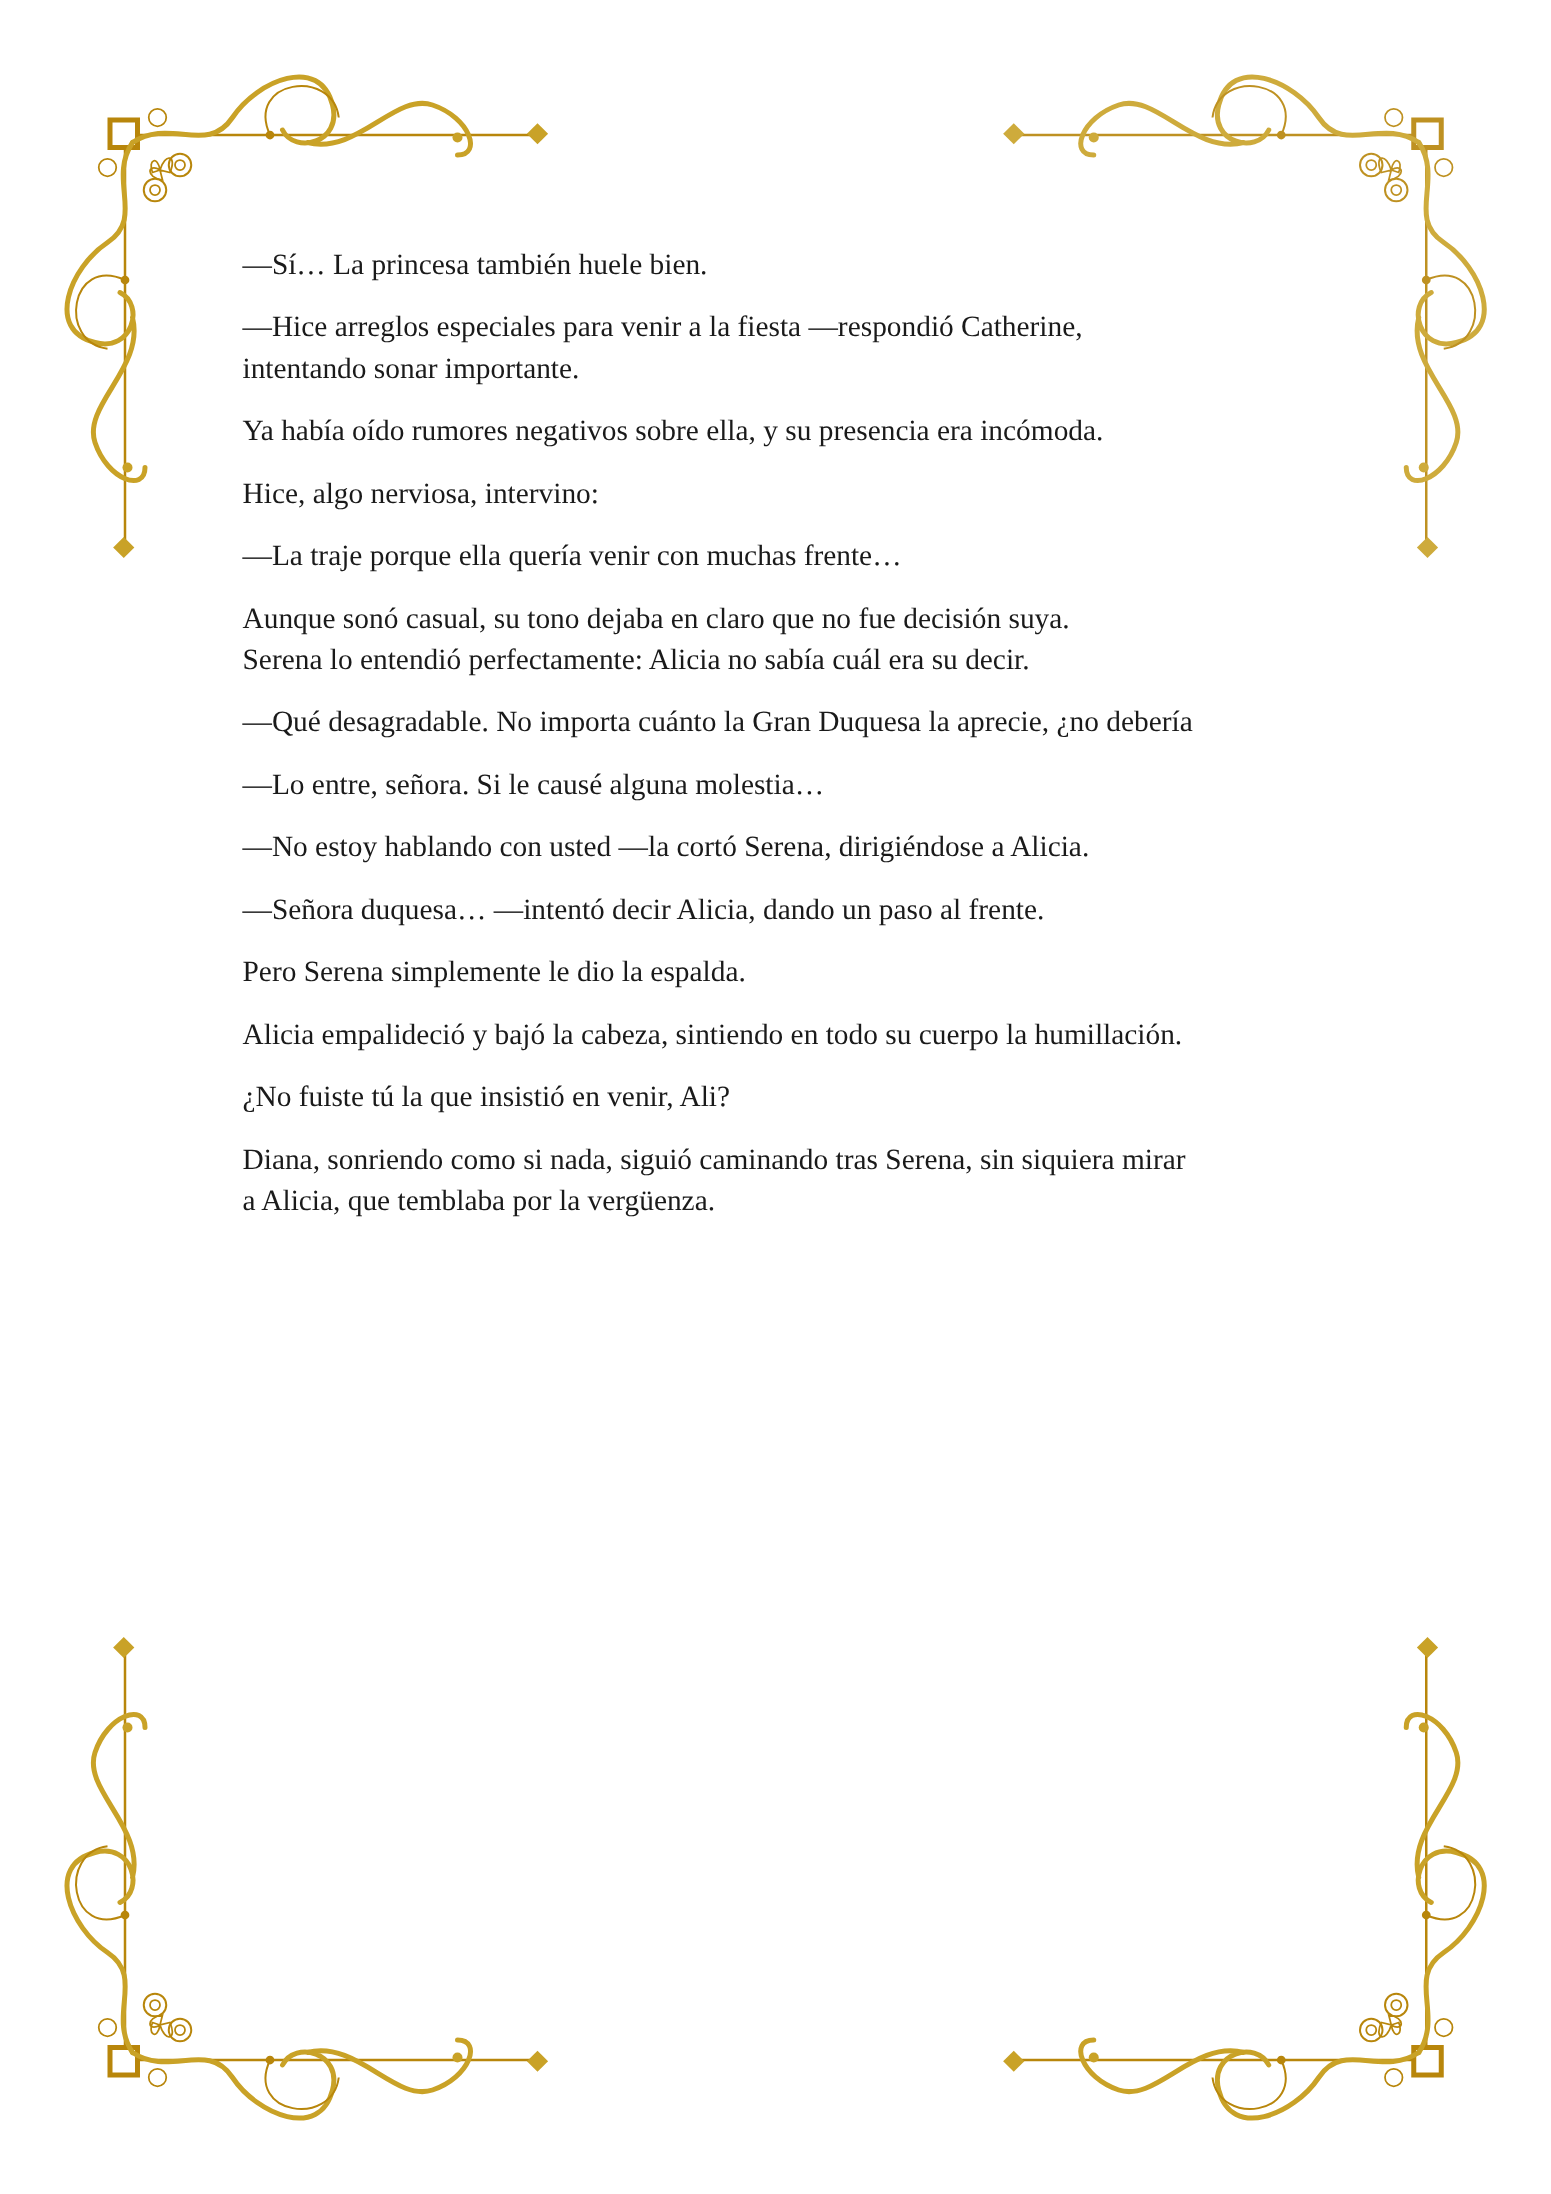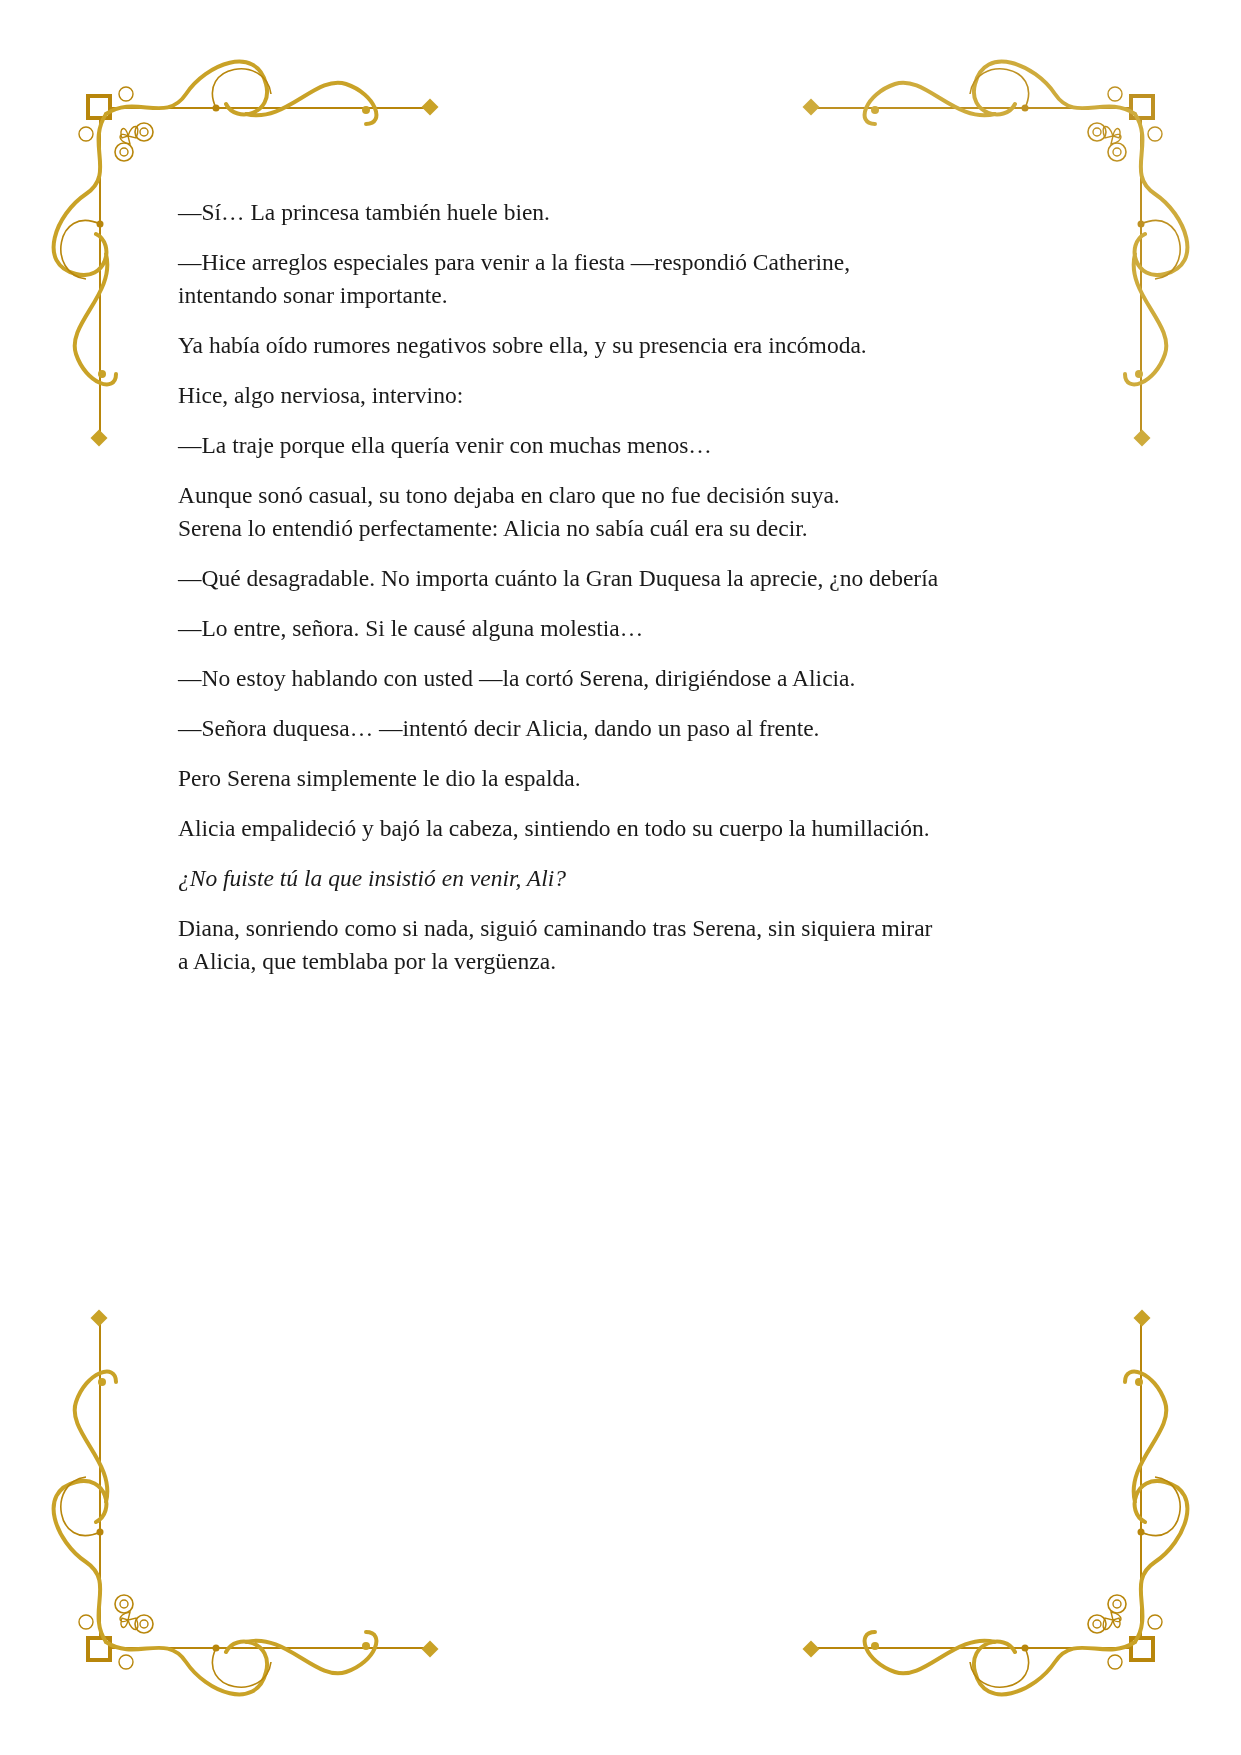"—Sí… La princesa también huele" .page-text p { margin: 0 0 17px 0 -> 0 0 17px 16px }
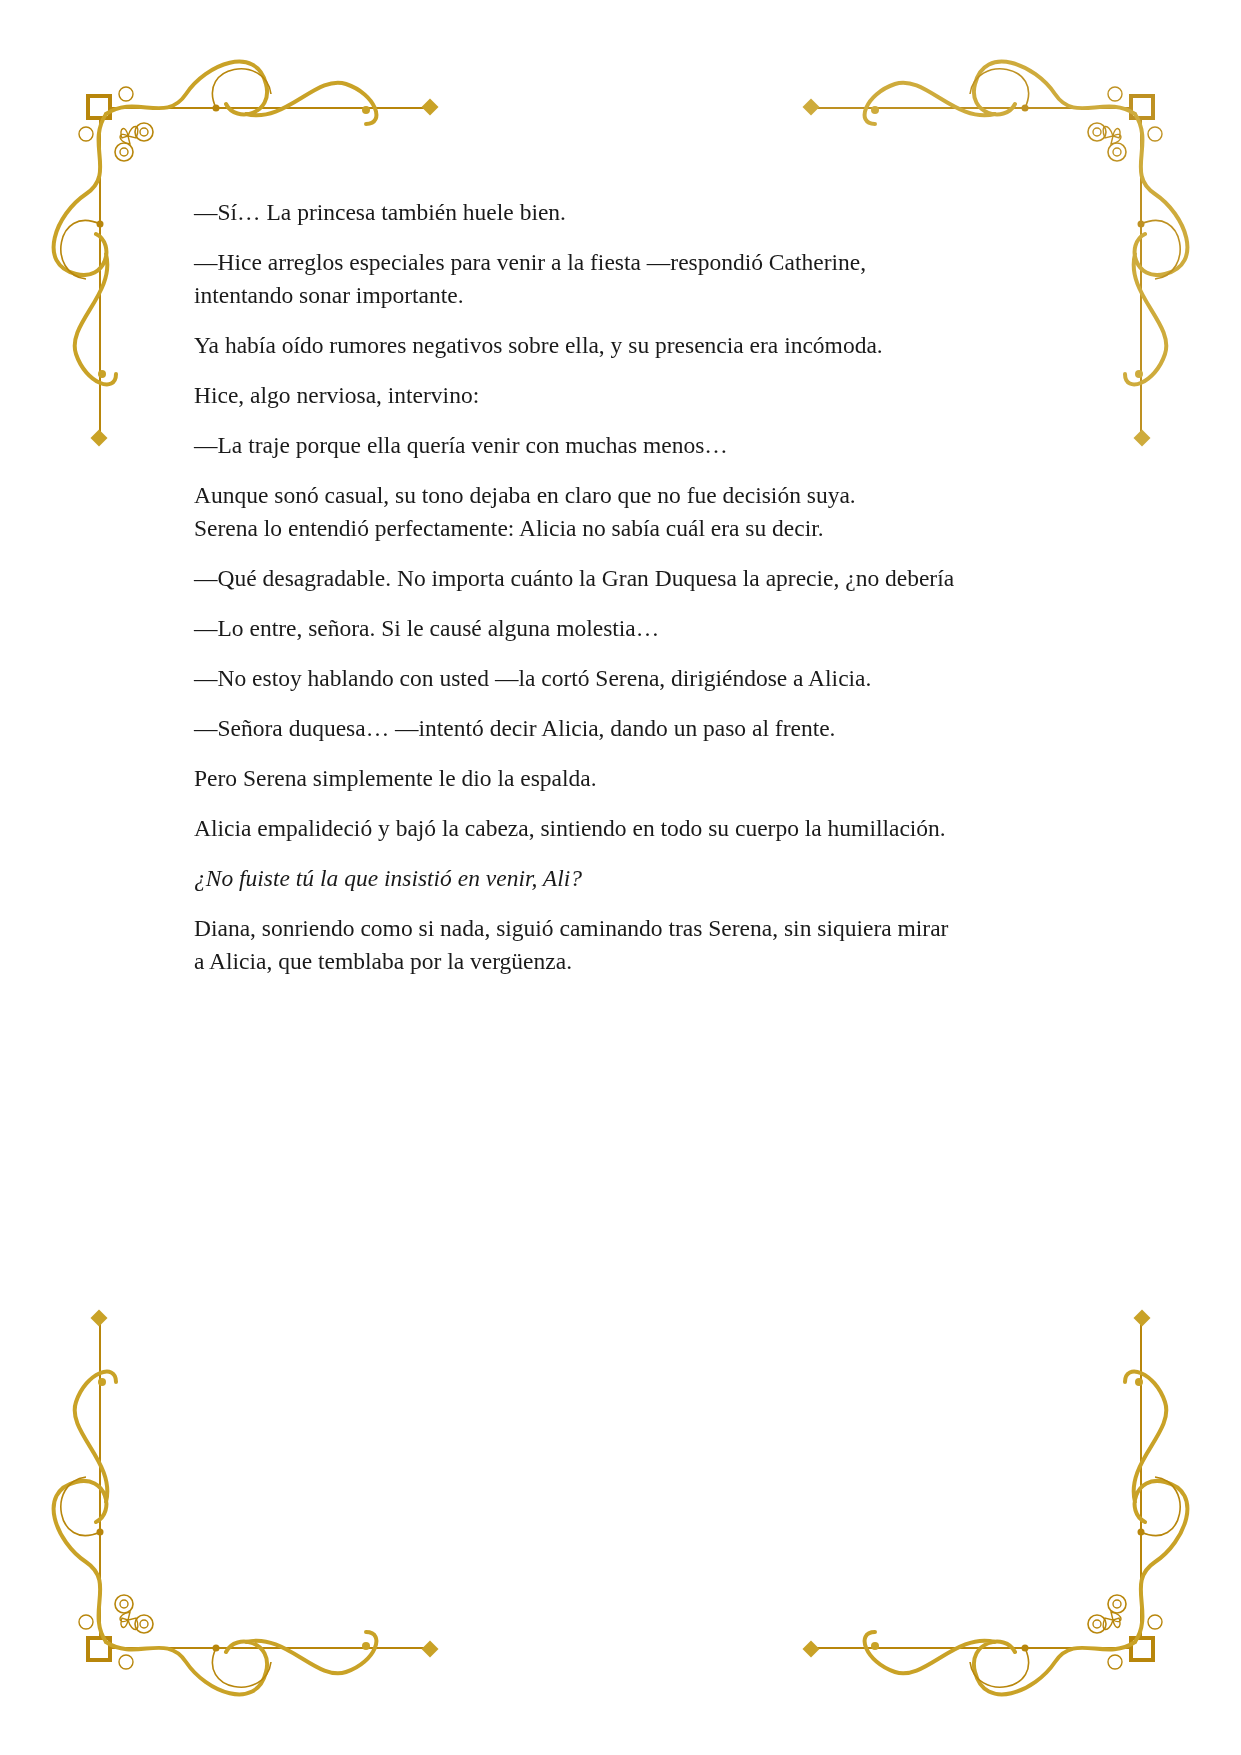"—La traje porque ella quería" span.line { text: menos -> frente }
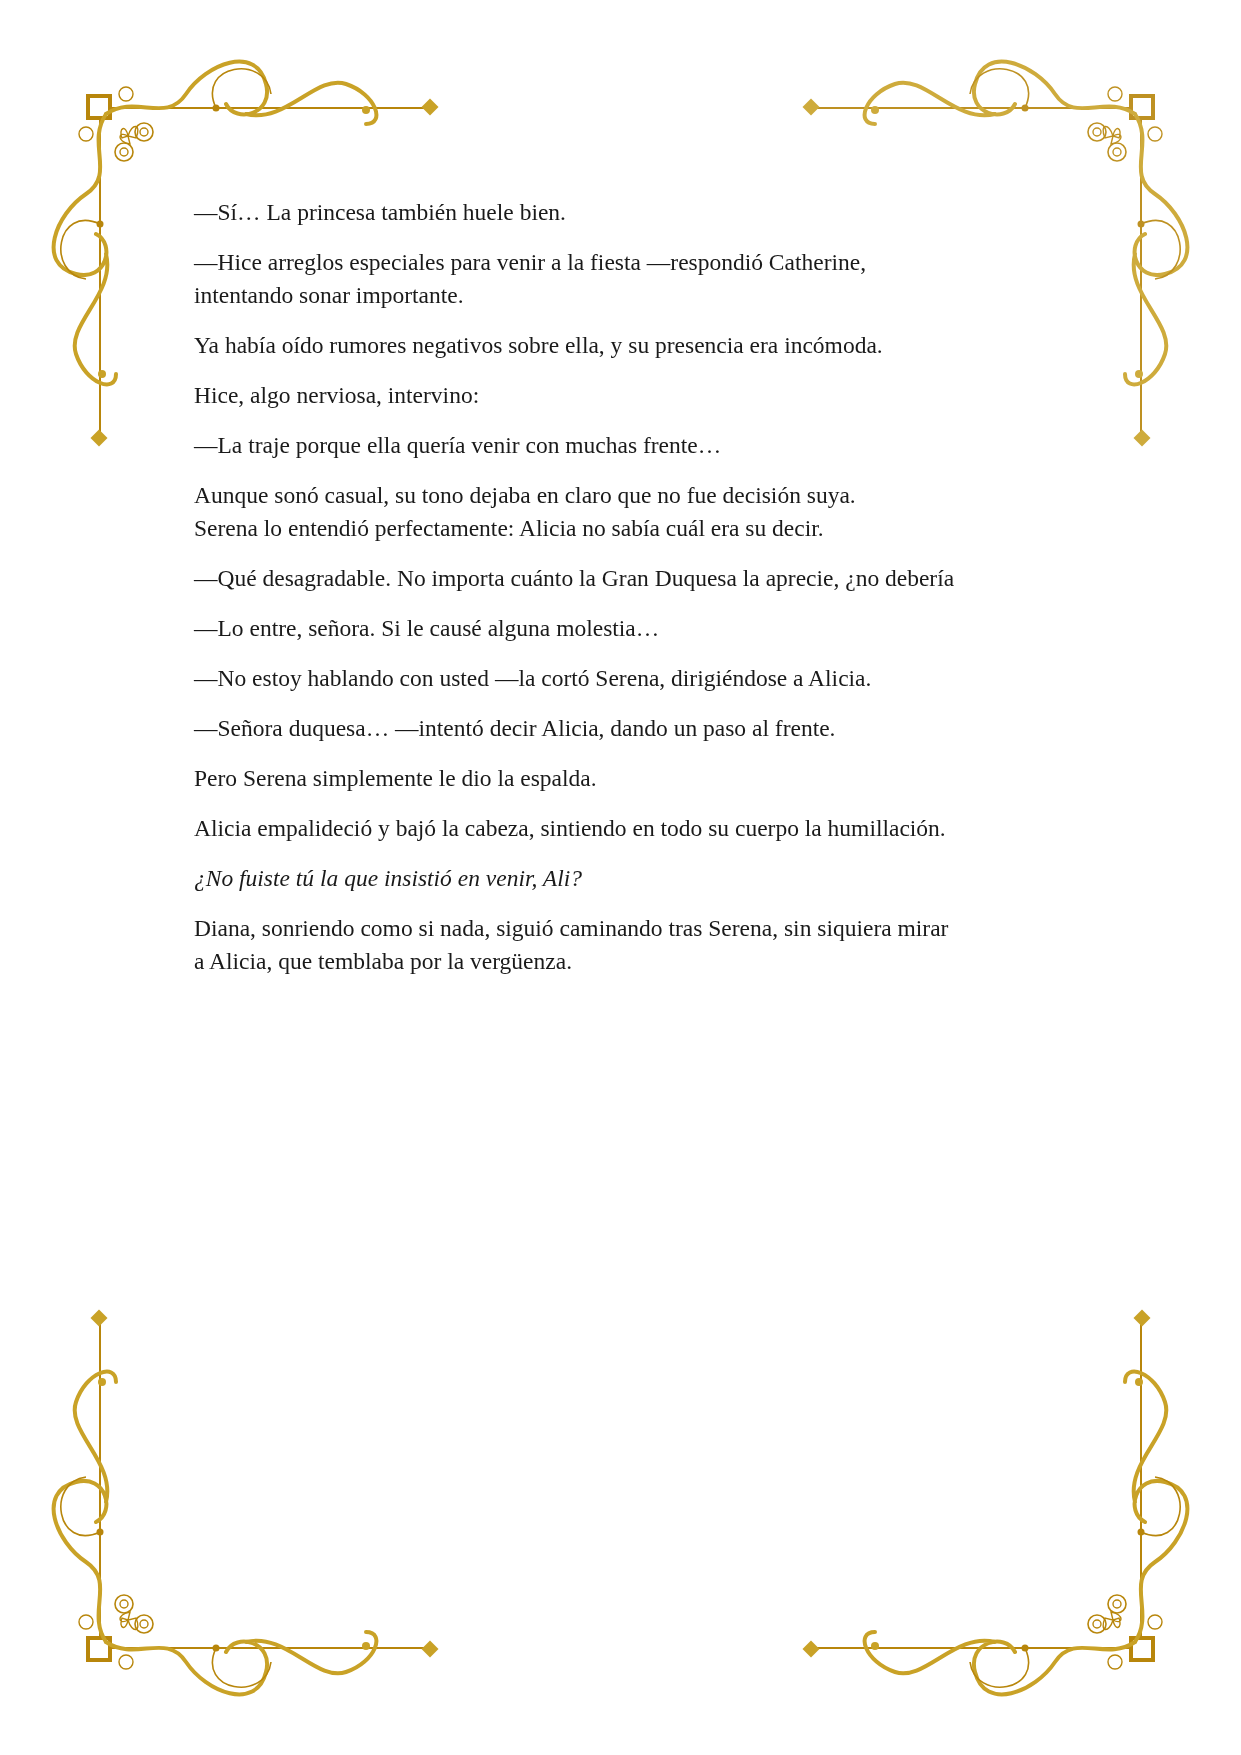"¿No fuiste tú la que" .page-text p.italic { font-style: italic -> none }
